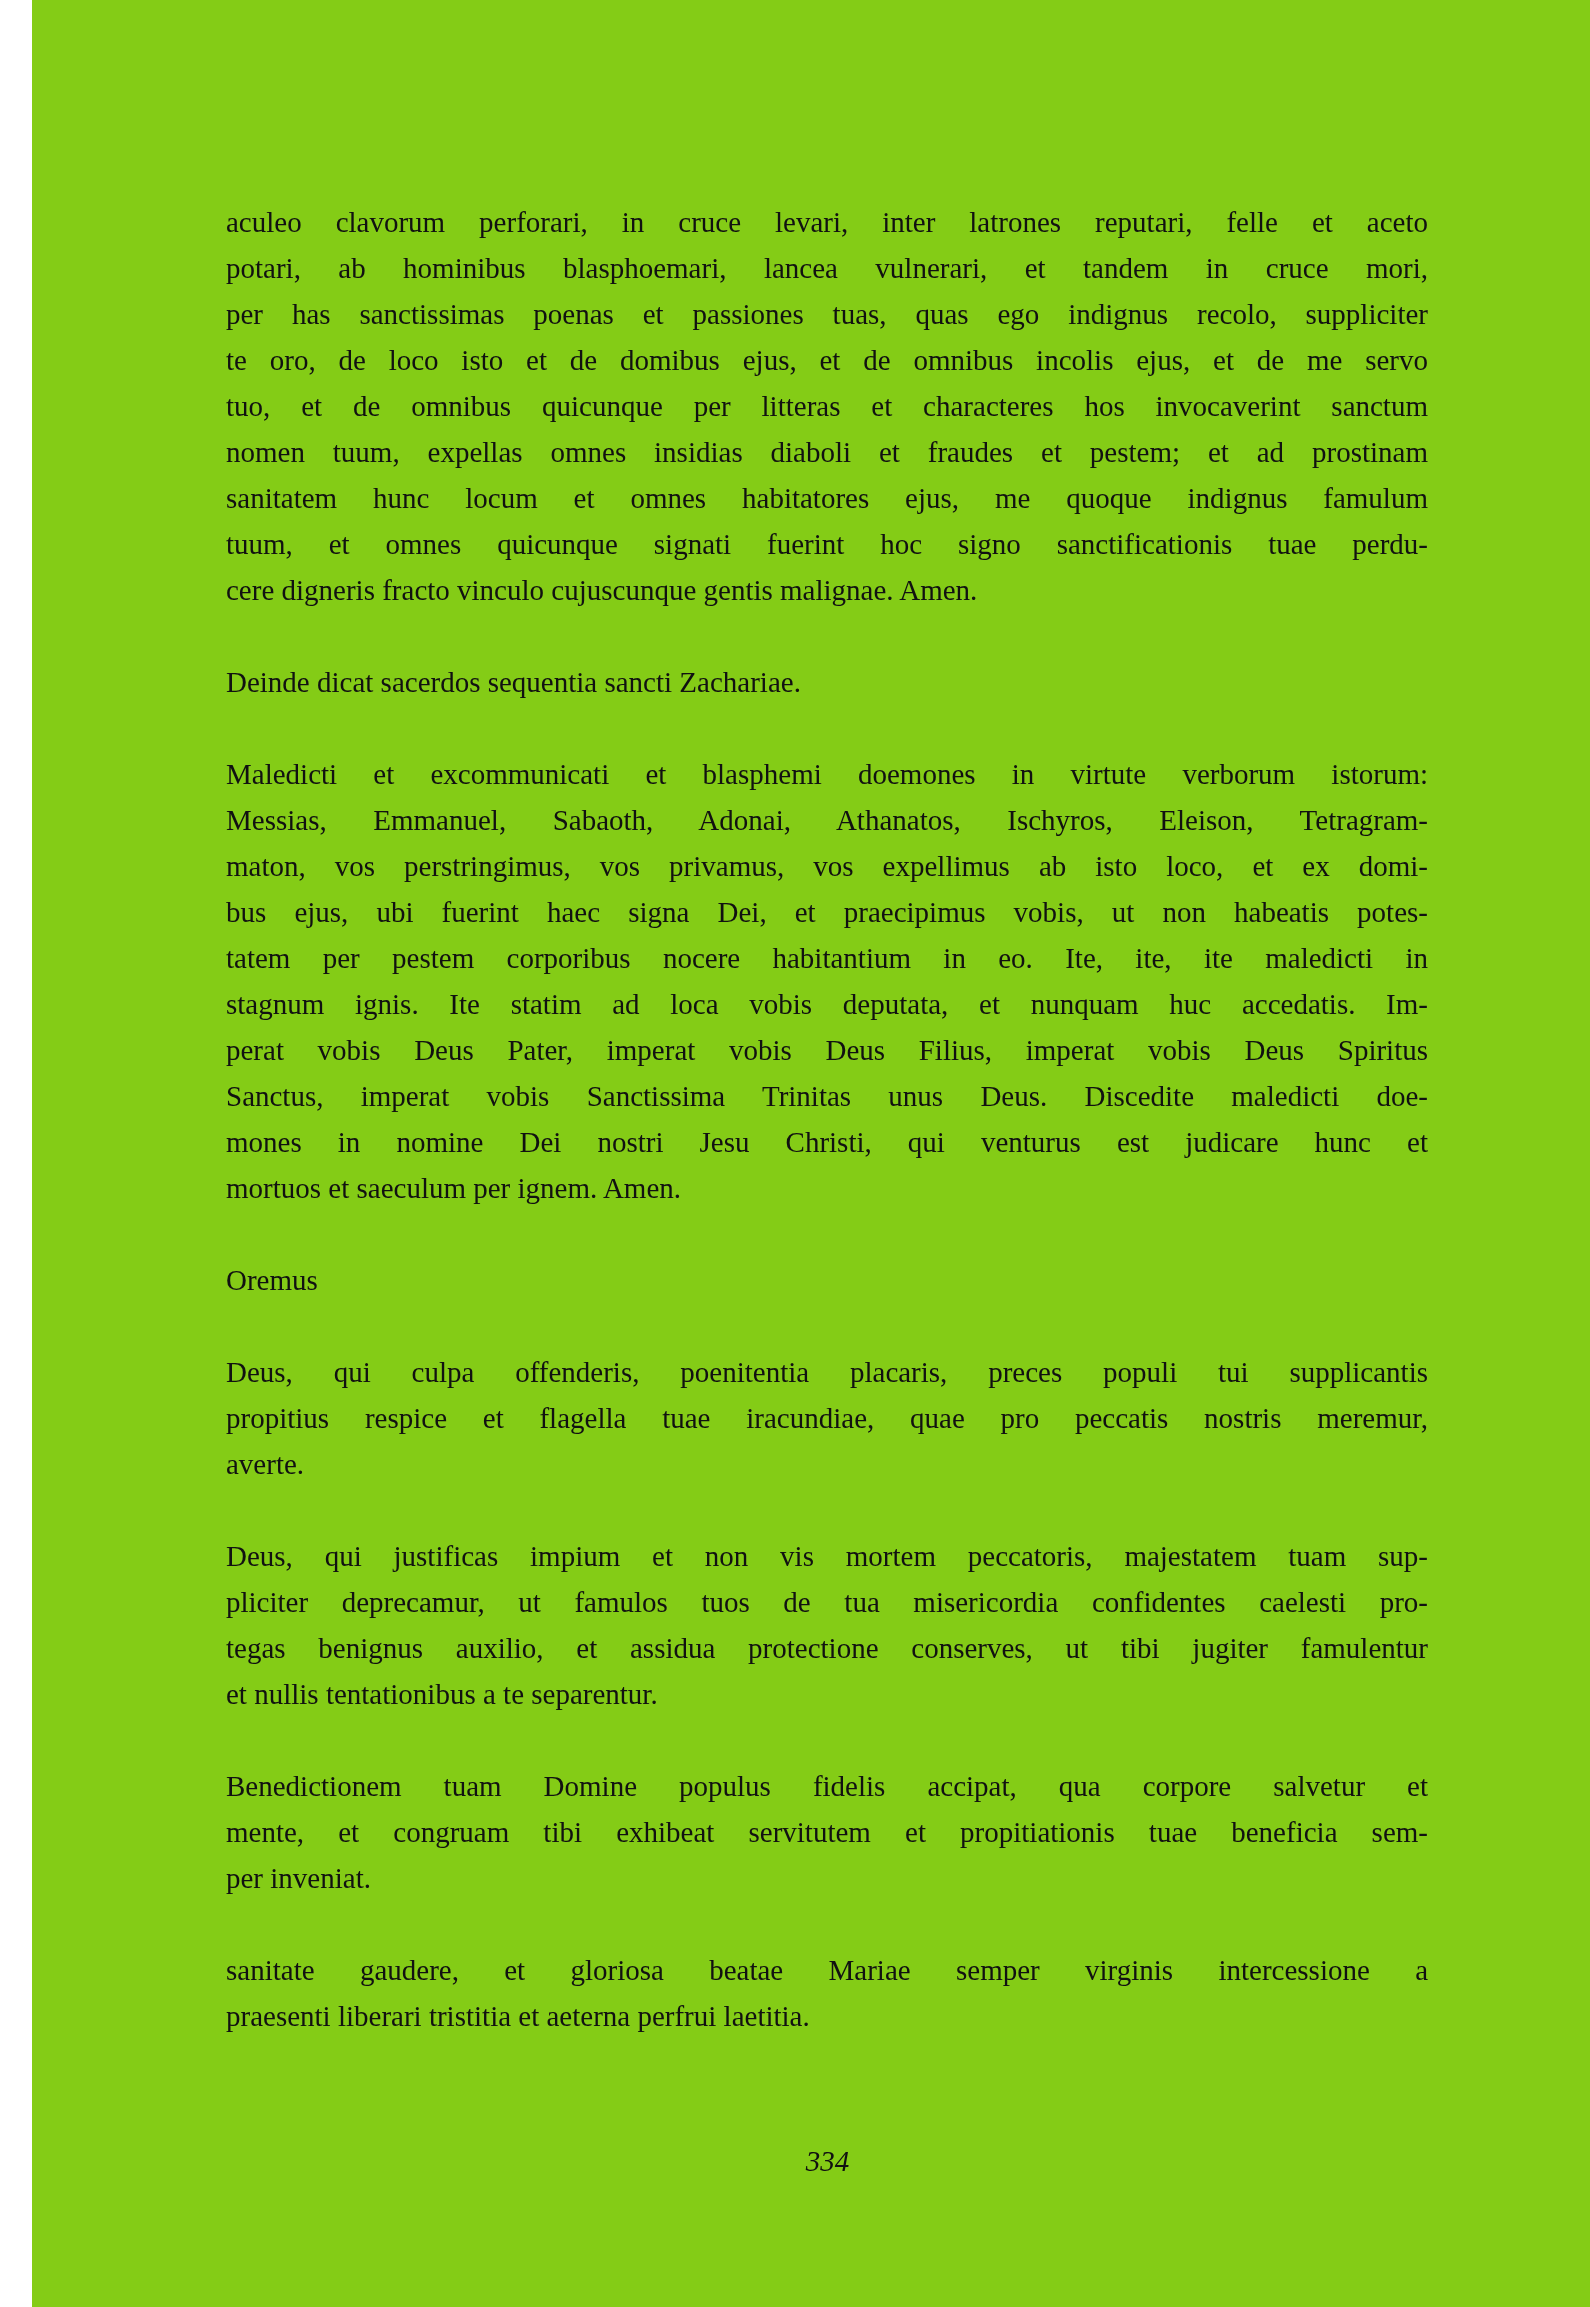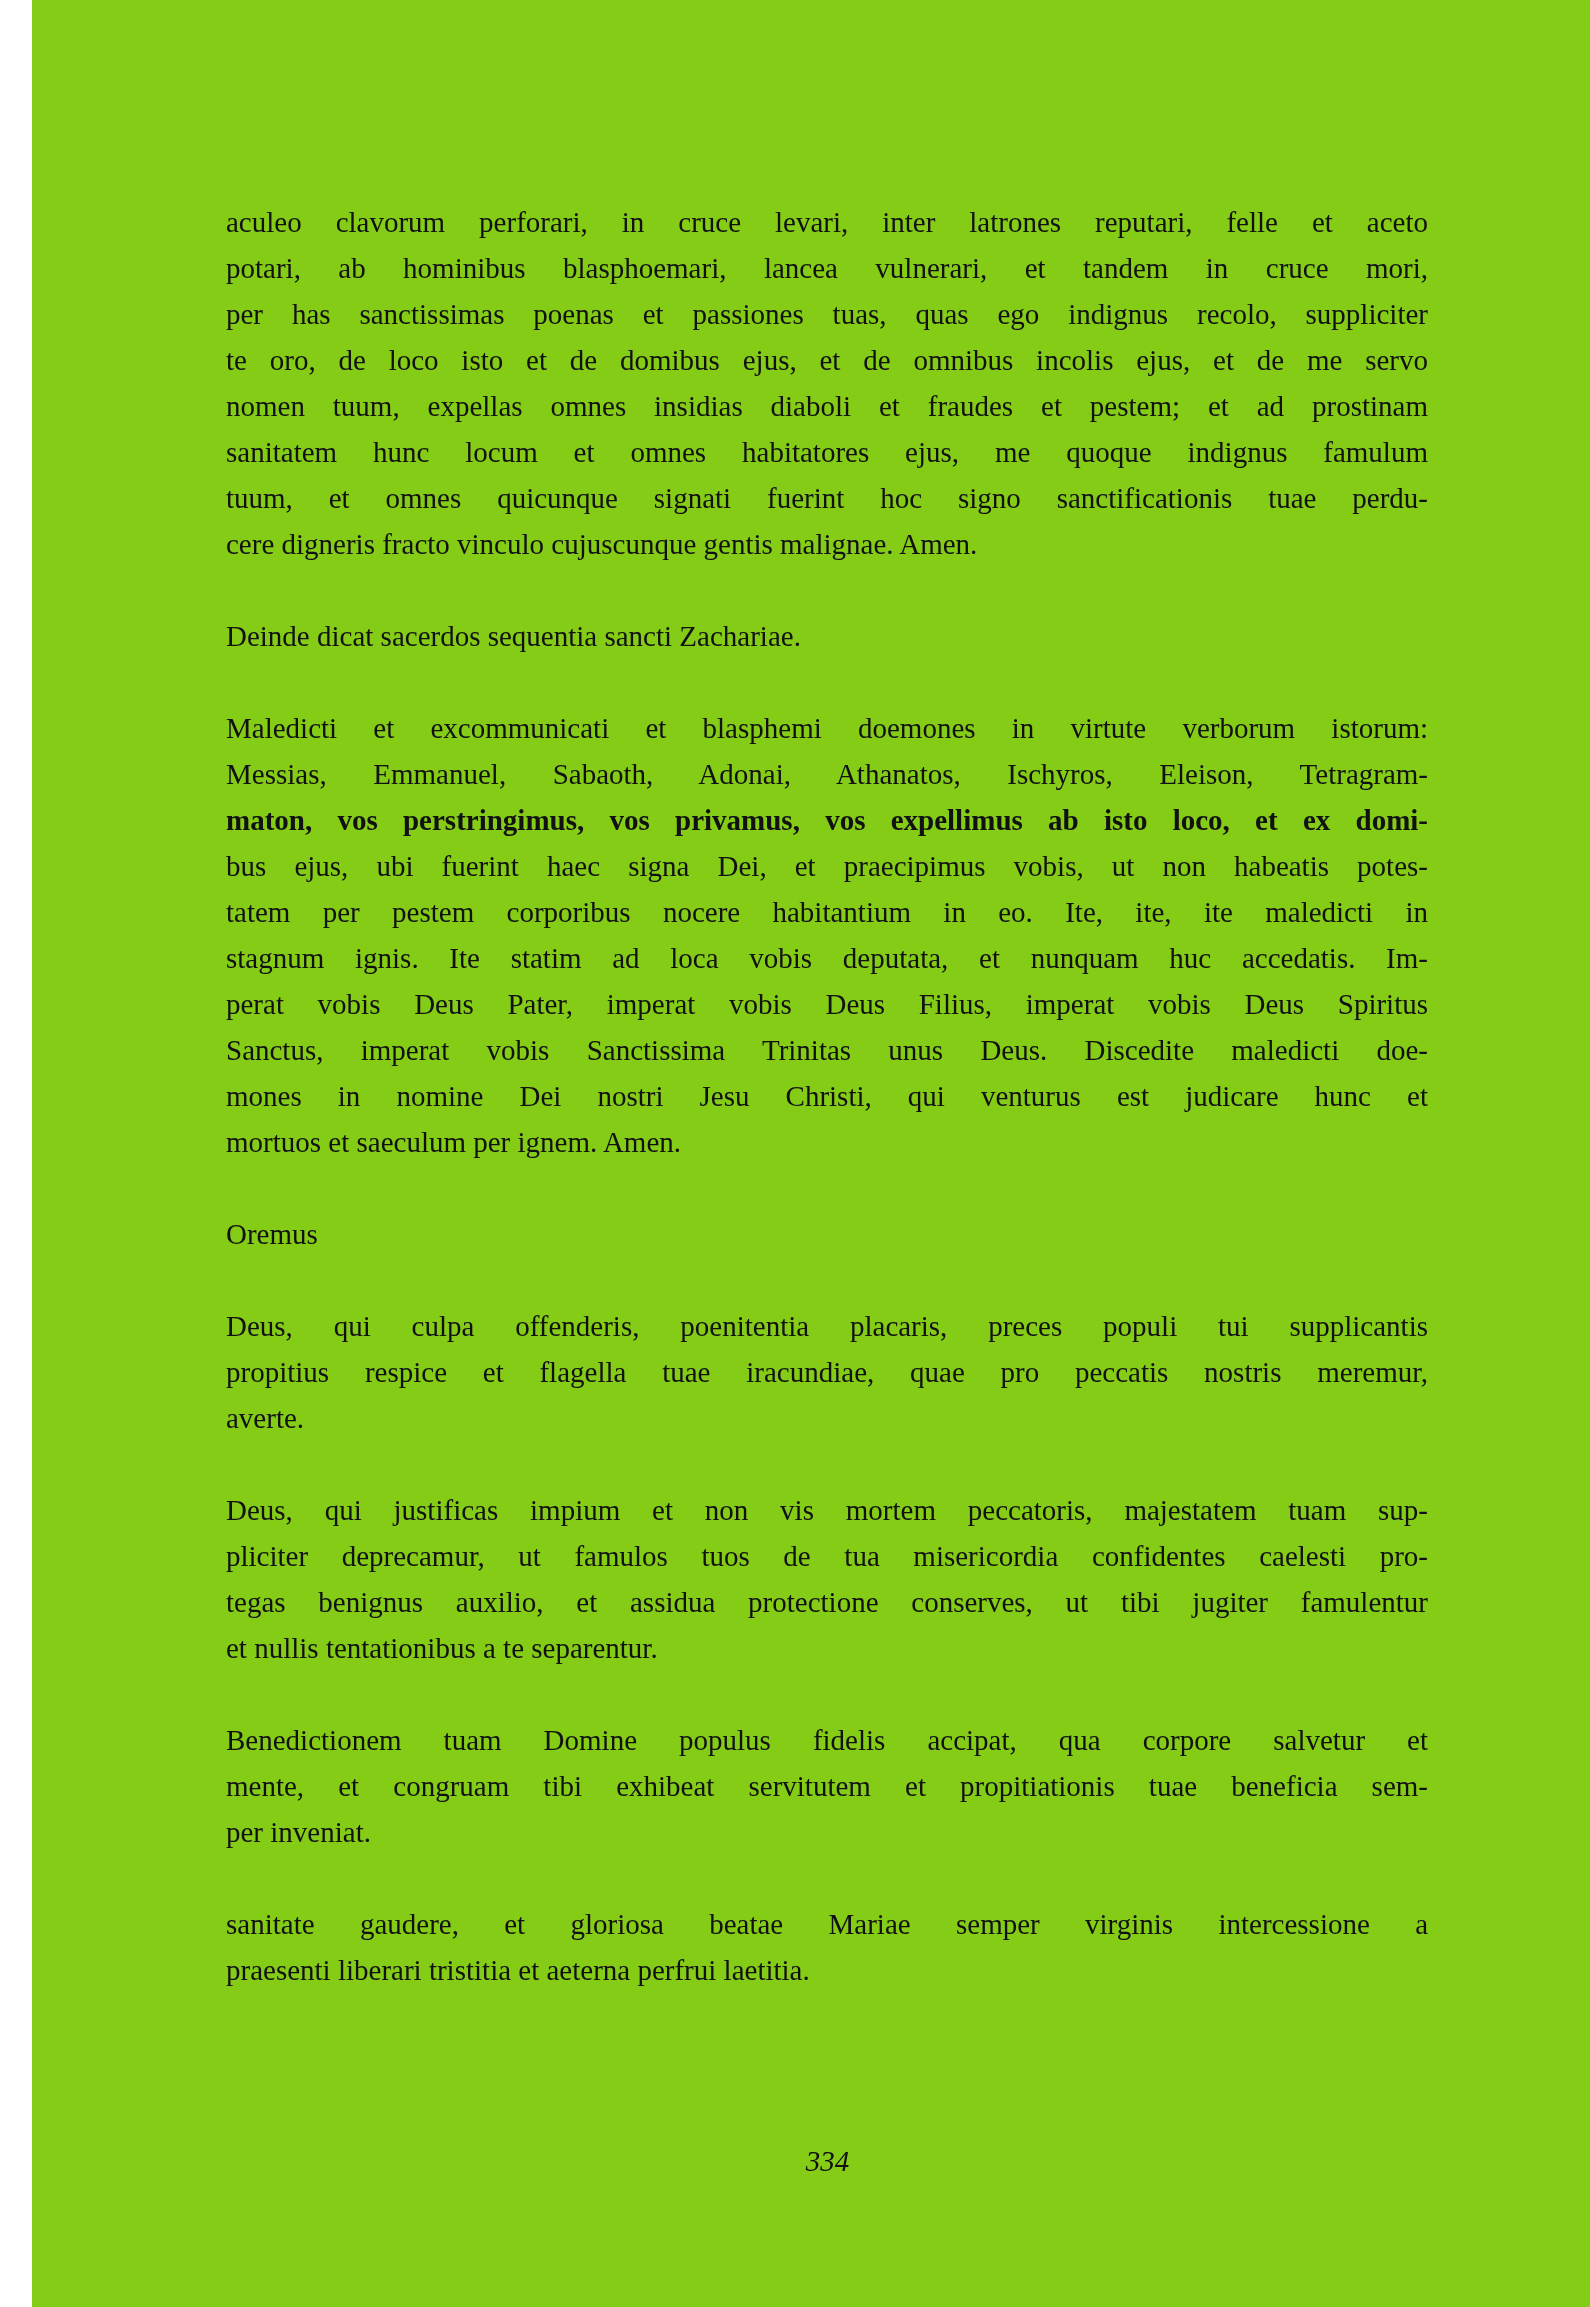"tuo, et de omnibus quicunque" span.line { html: none -> <span>tuo, et de omnibus quicunque per litteras et characteres hos invocaverint sanctum</span> }
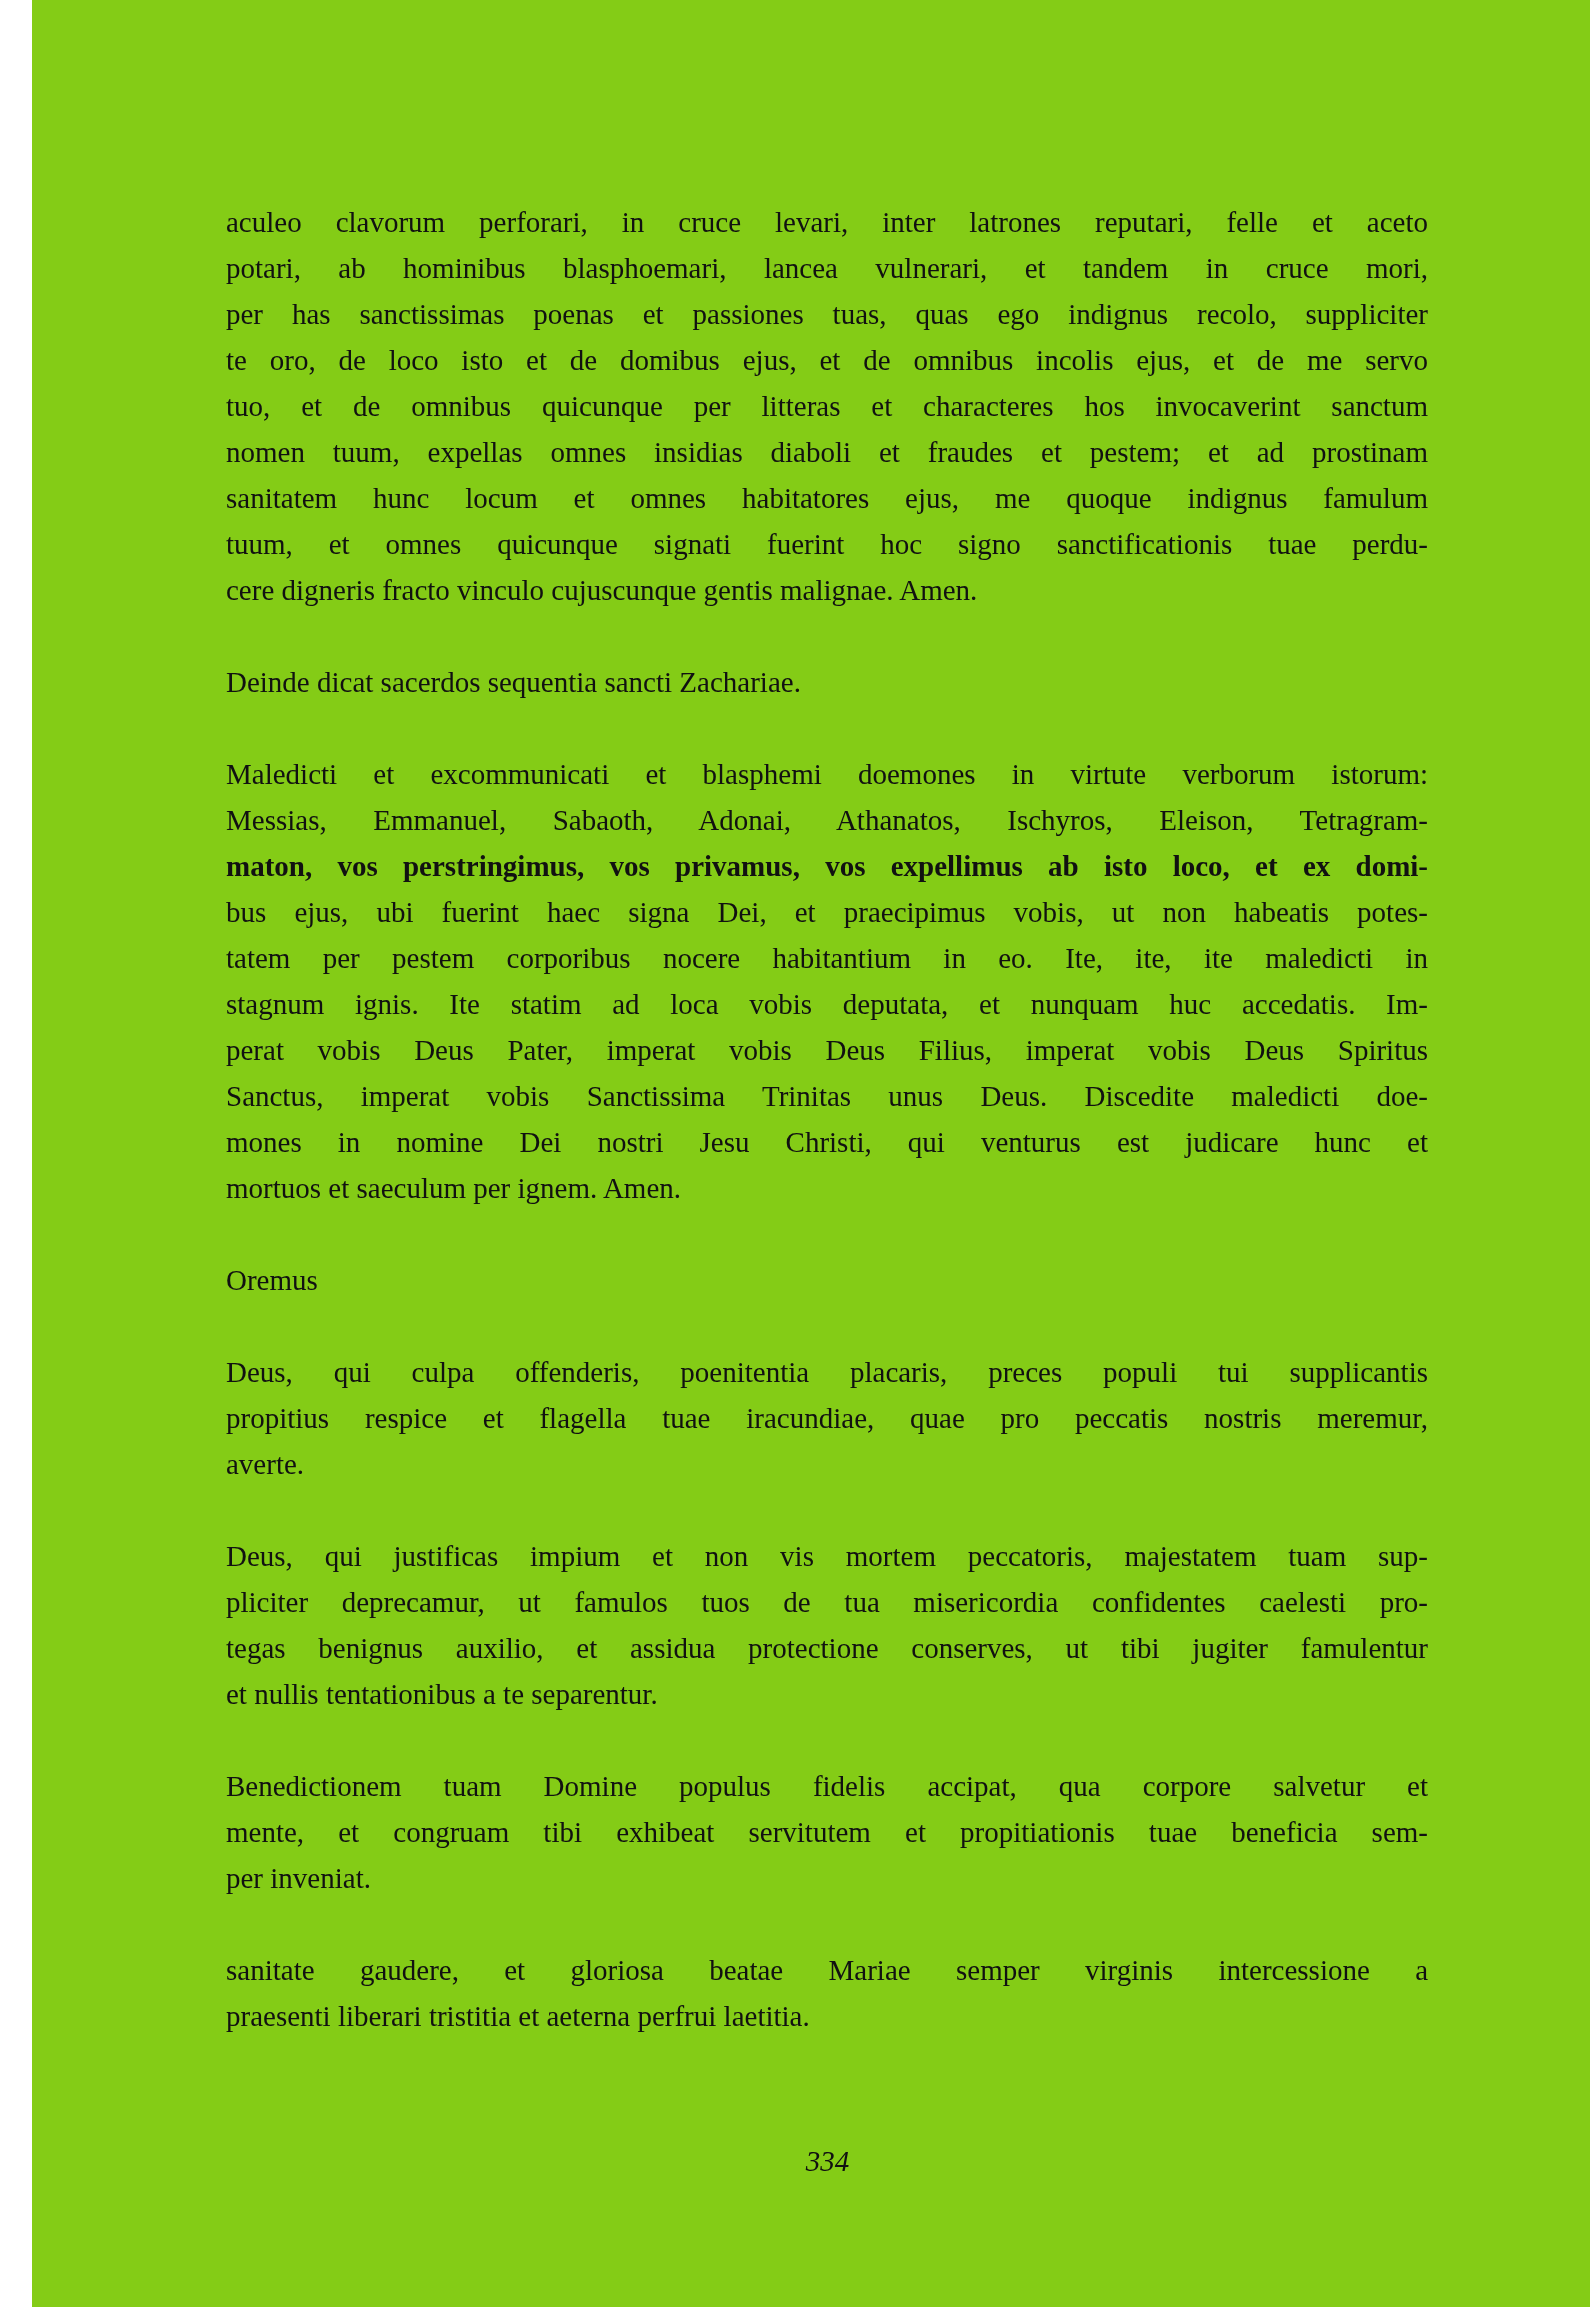"maton, vos perstringimus, vos privamus," span.line { font-weight: bold -> none }
